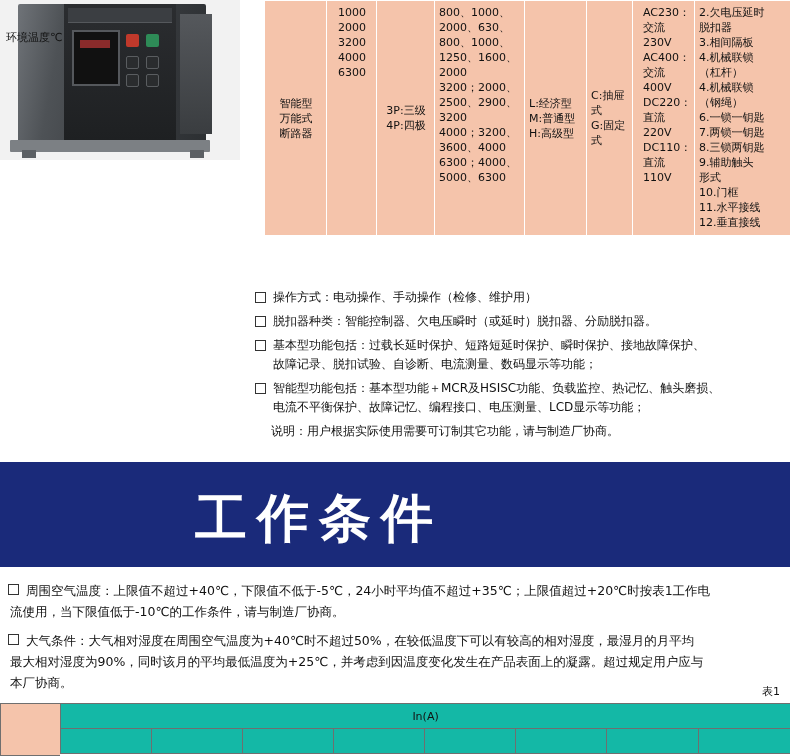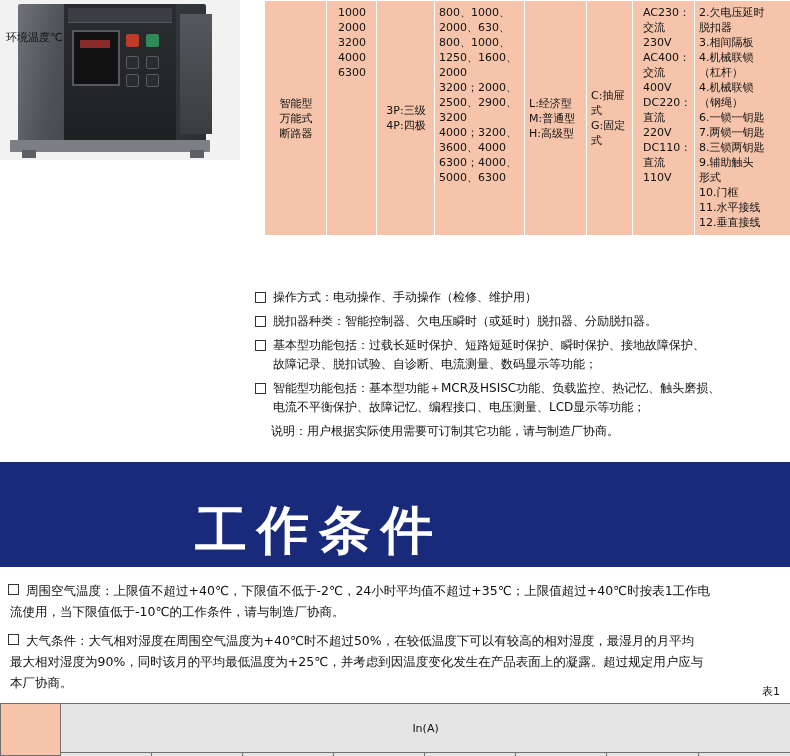"工作条件" .banner-title { top: 16px -> 4px }
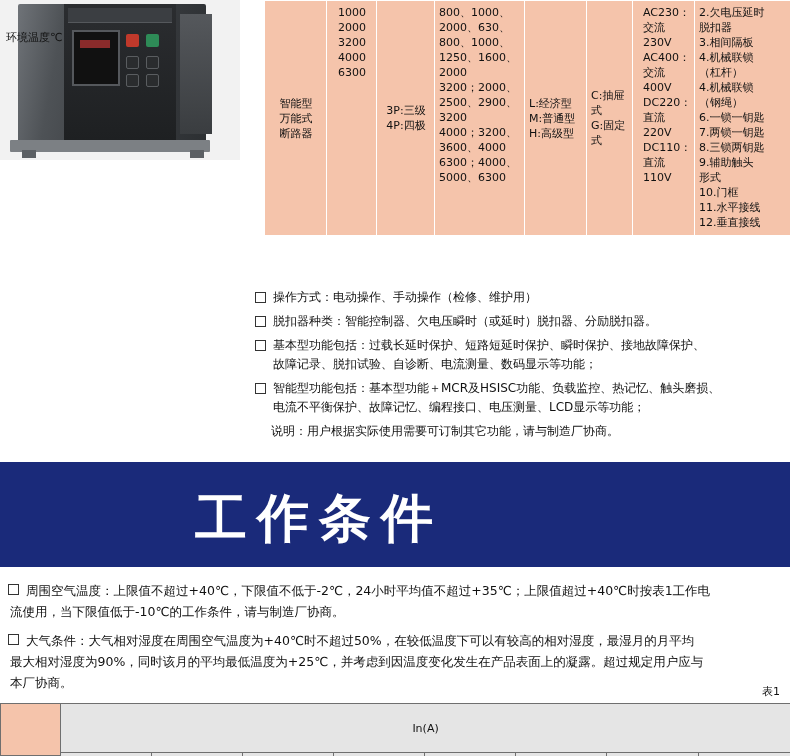"周围空气温度：上限值不超过+40℃，下限值不低于-2℃，24小时平均值不超过+3" div { text: -2℃，24小时平均值不超过+35℃；上限值超过+40 -> -5℃，24小时平均值不超过+35℃；上限值超过+20 }
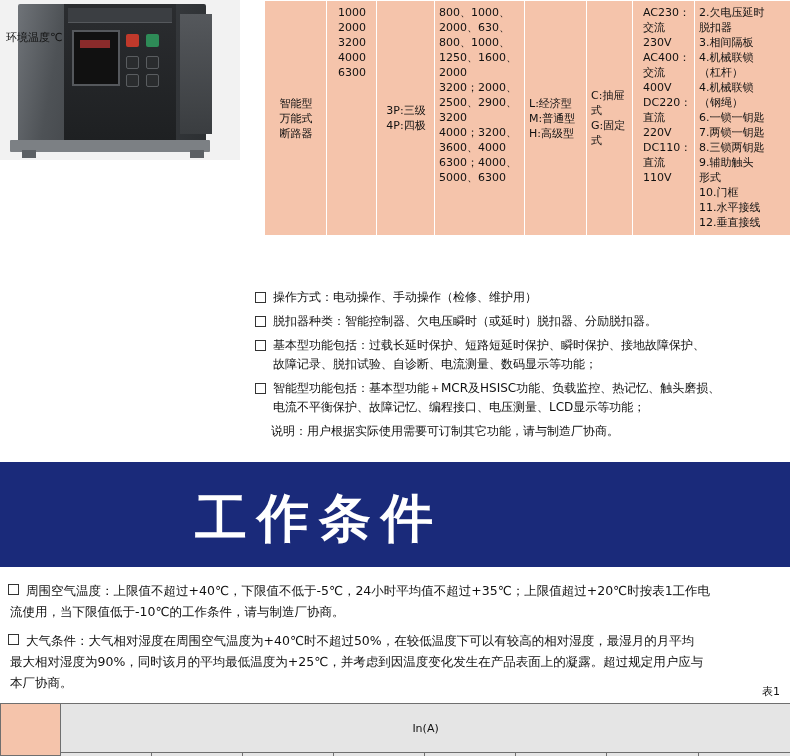"In(A)" .bottom-table td, .bottom-table th { background: #e5e5e5 -> #14b8a6; padding: 12px -> 0 }
